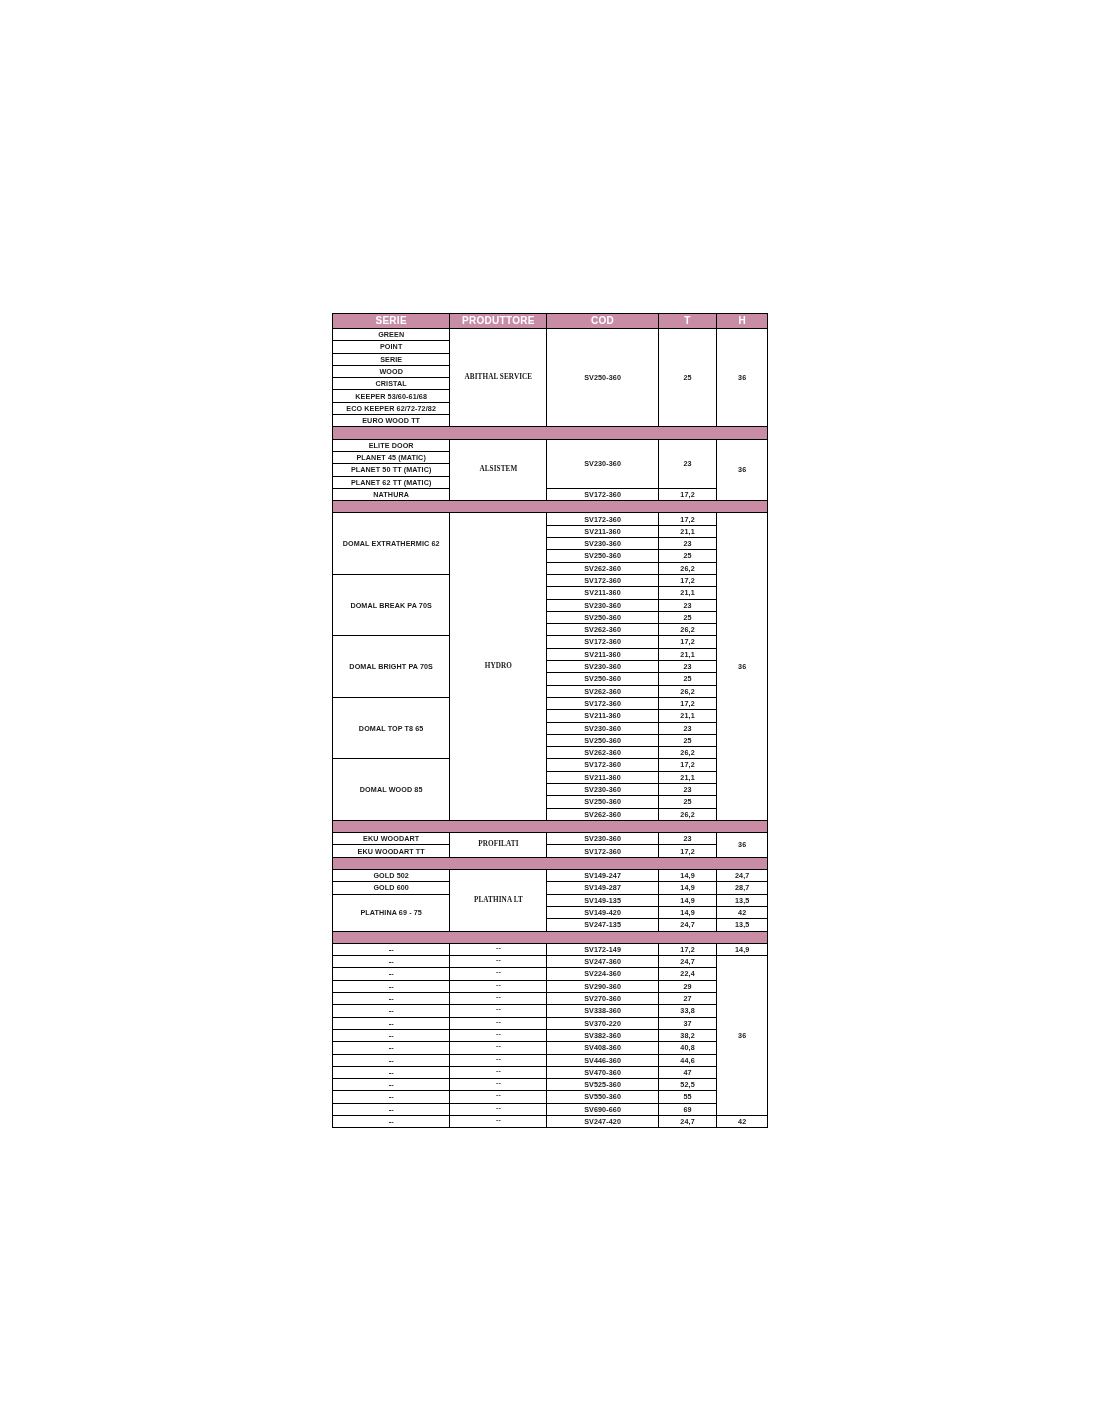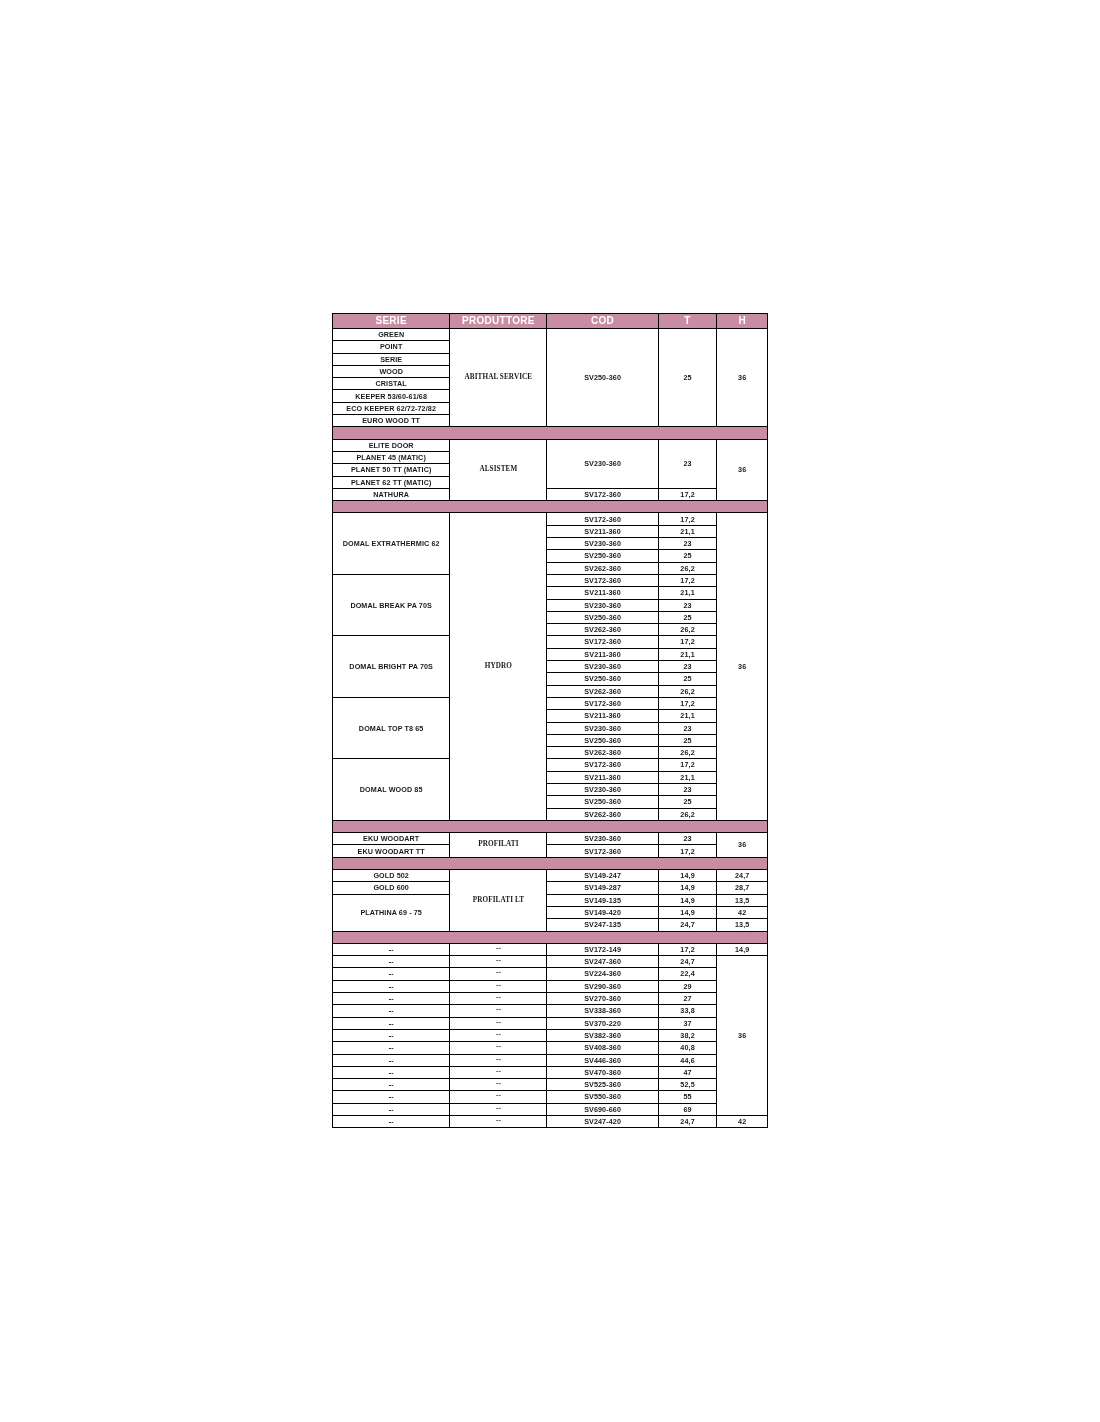"PROFILATI LT" td.prod { text: PROFILATI -> PLATHINA }
